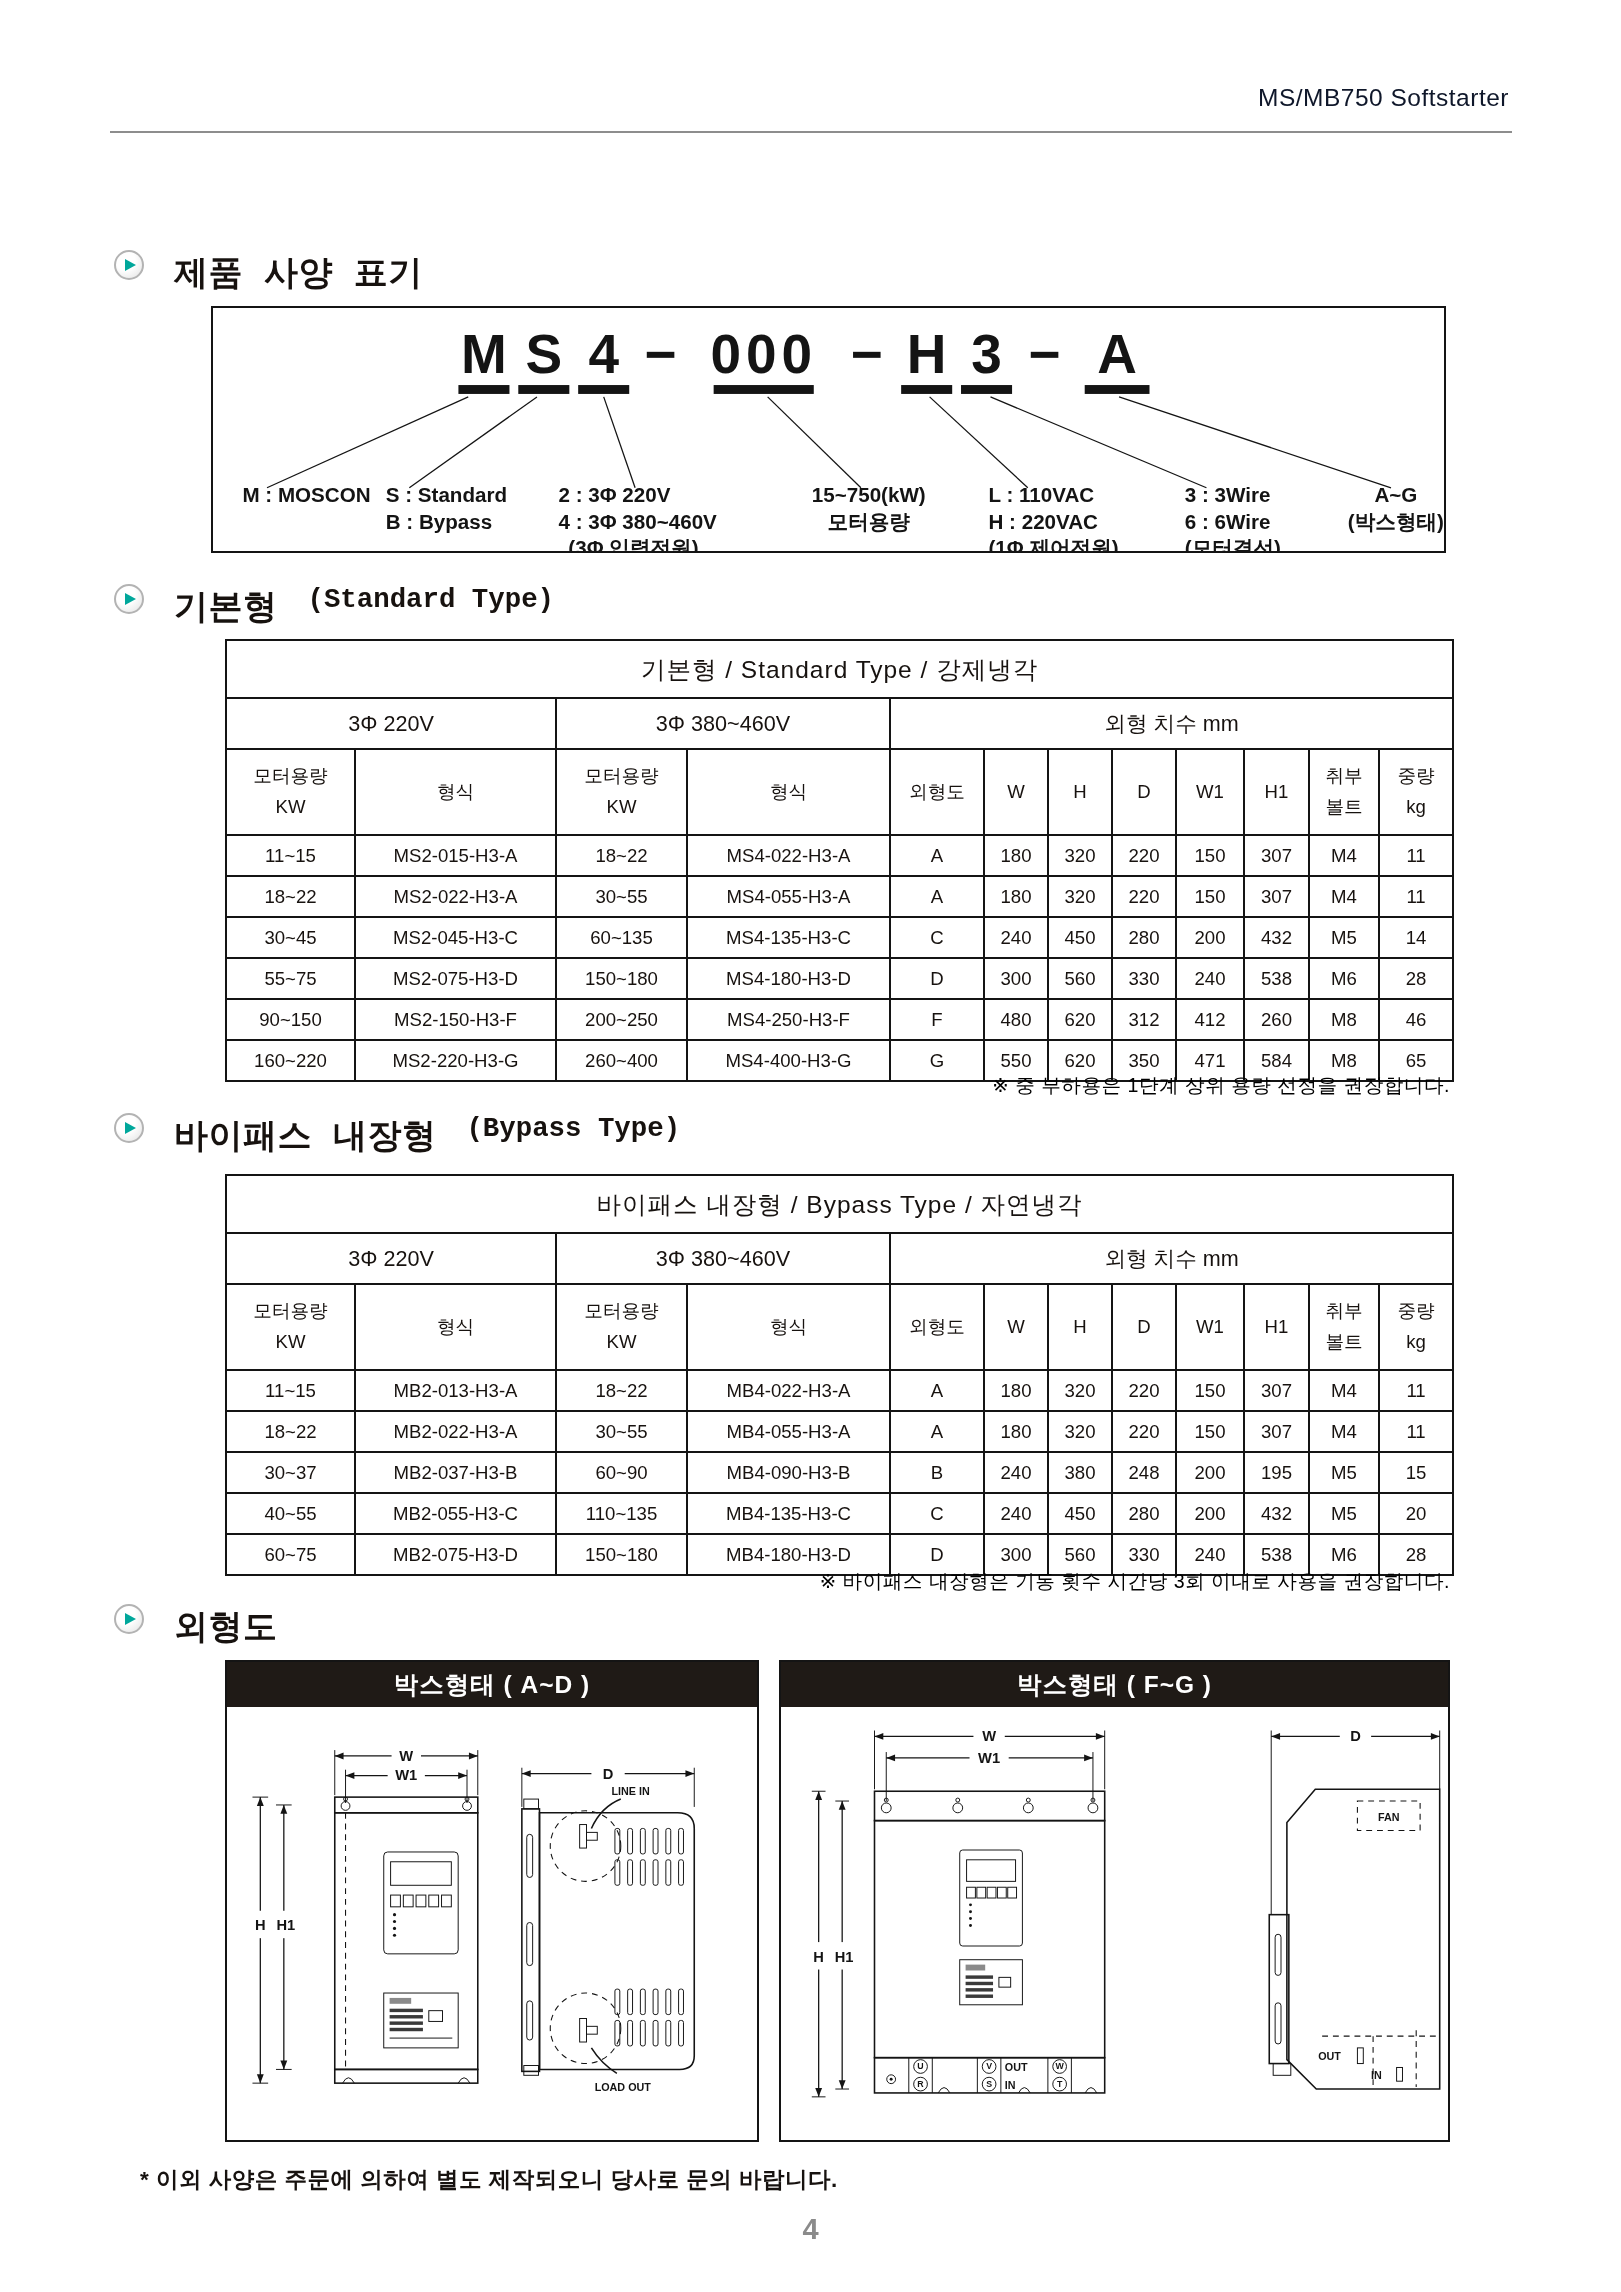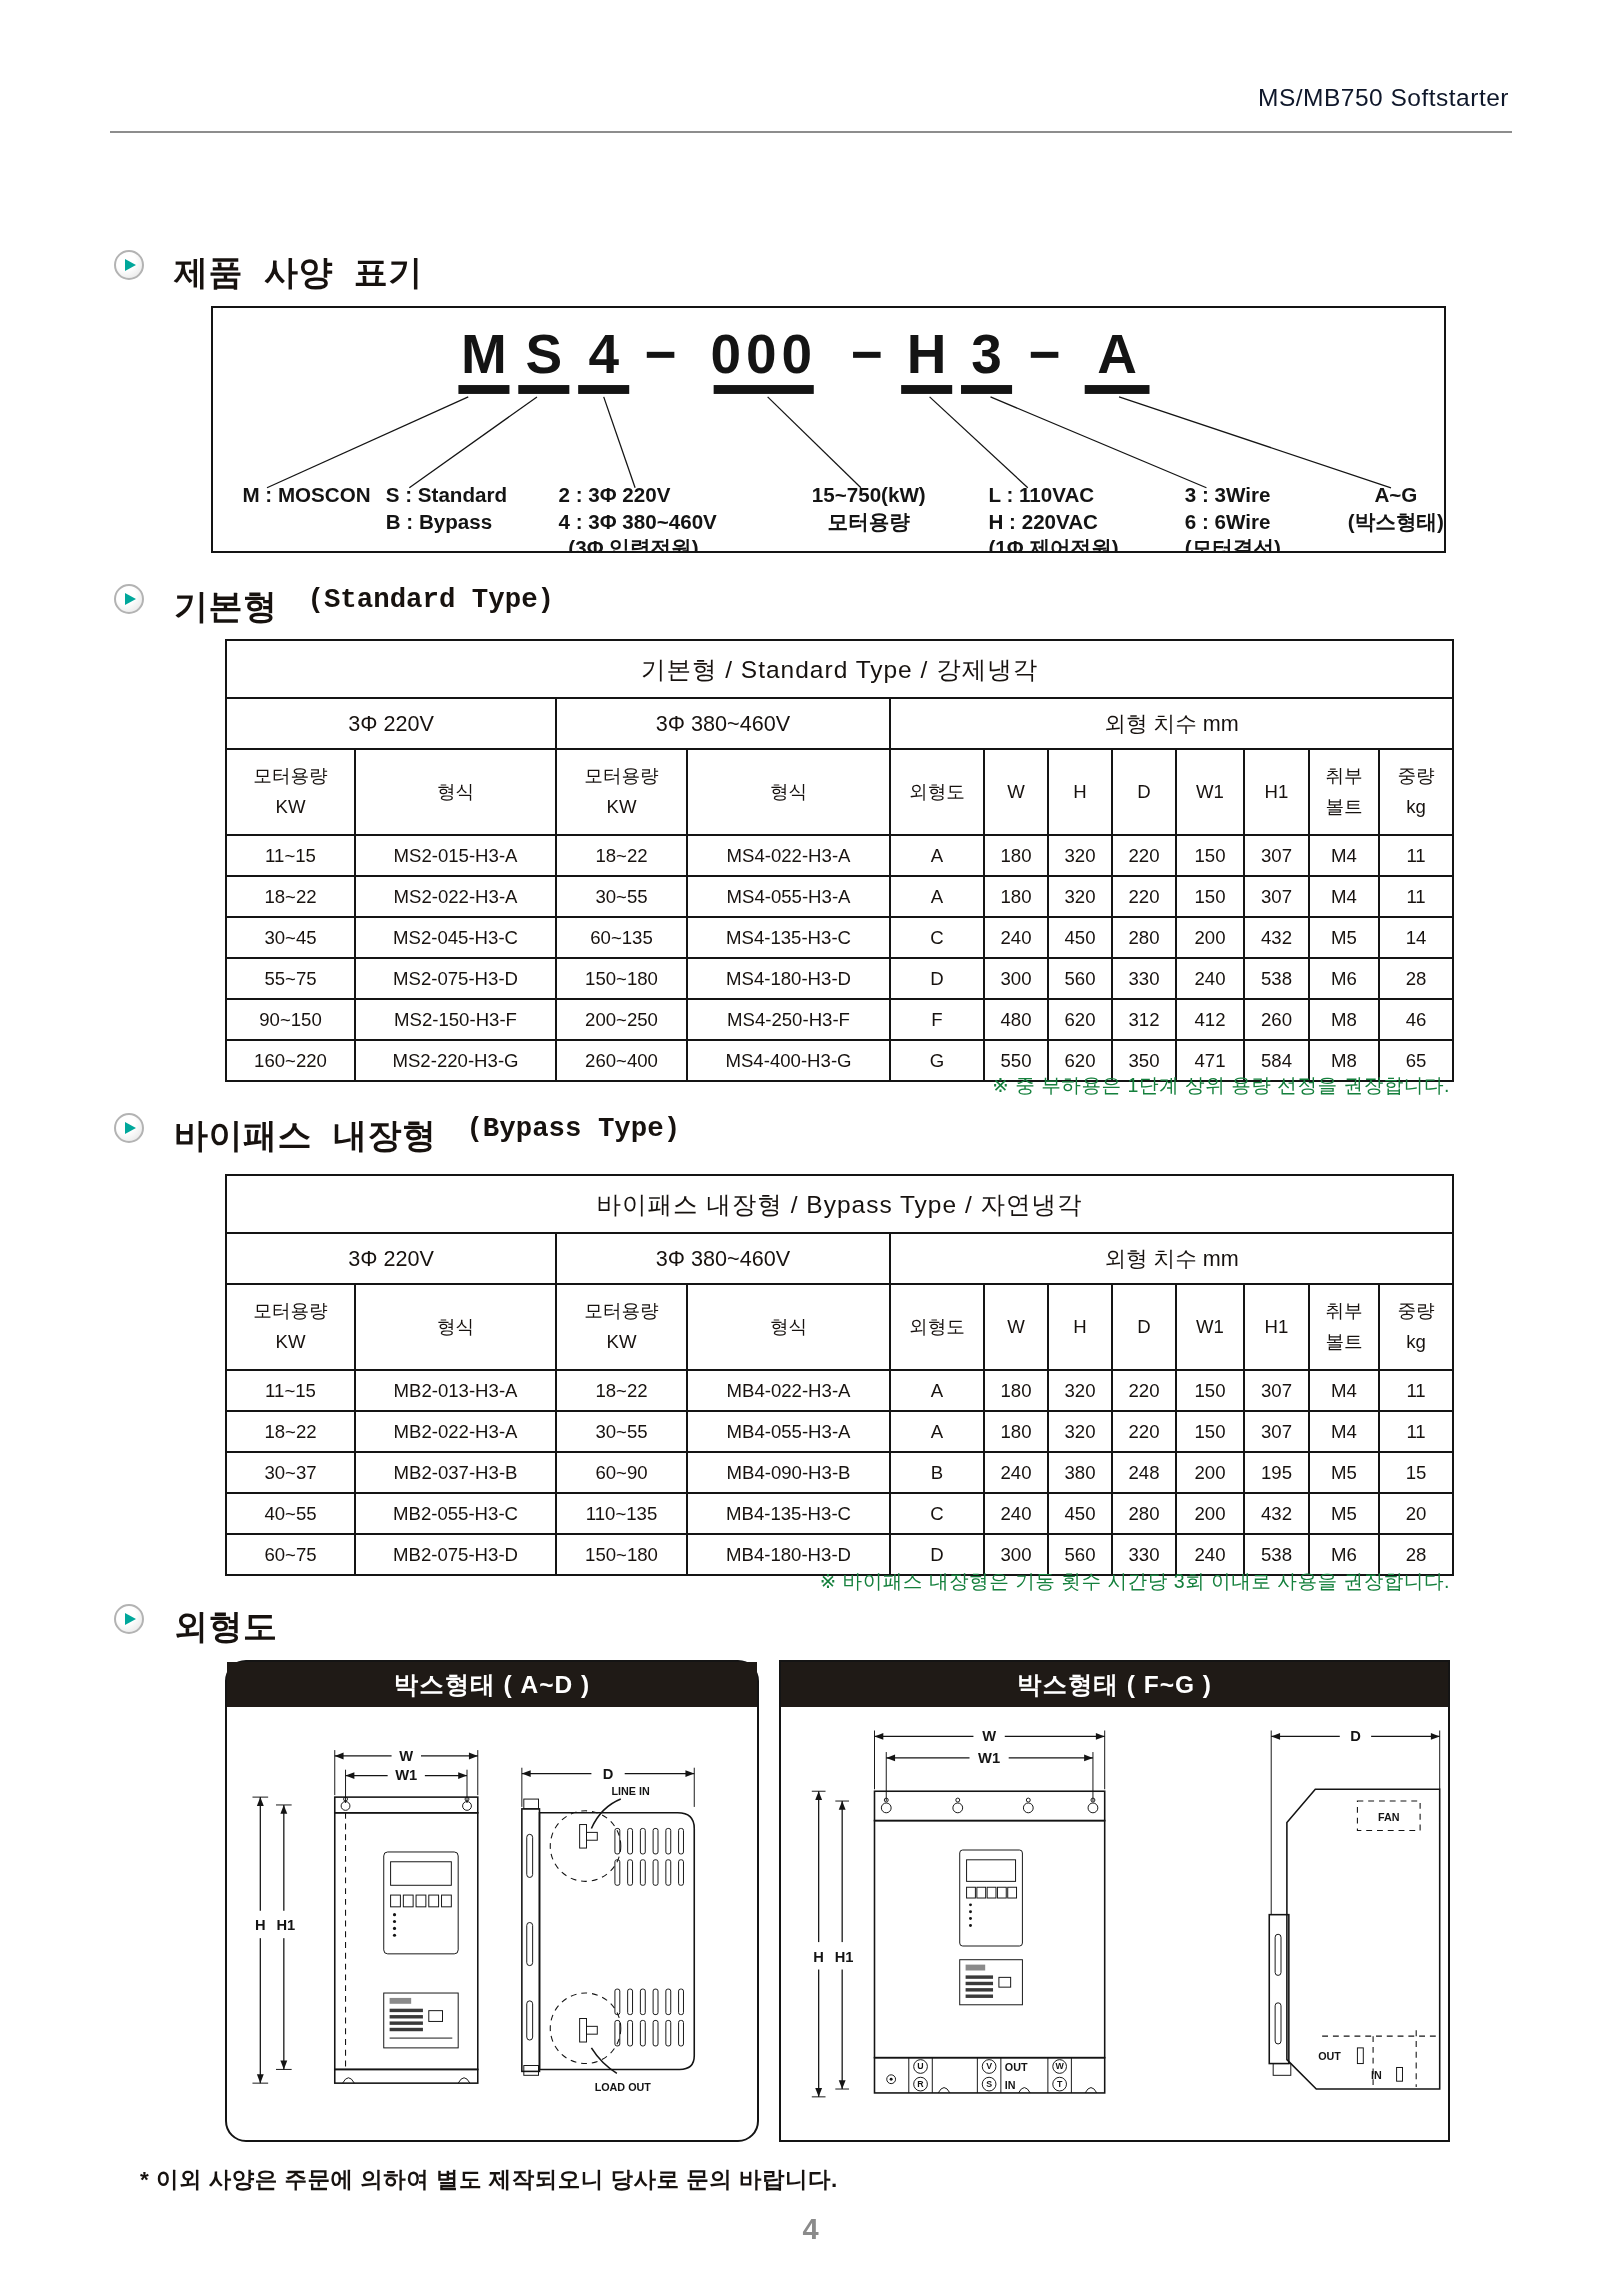"※ 중 부하용은 1단계 상위" .tbl-note { color: #15803d -> #000000 }
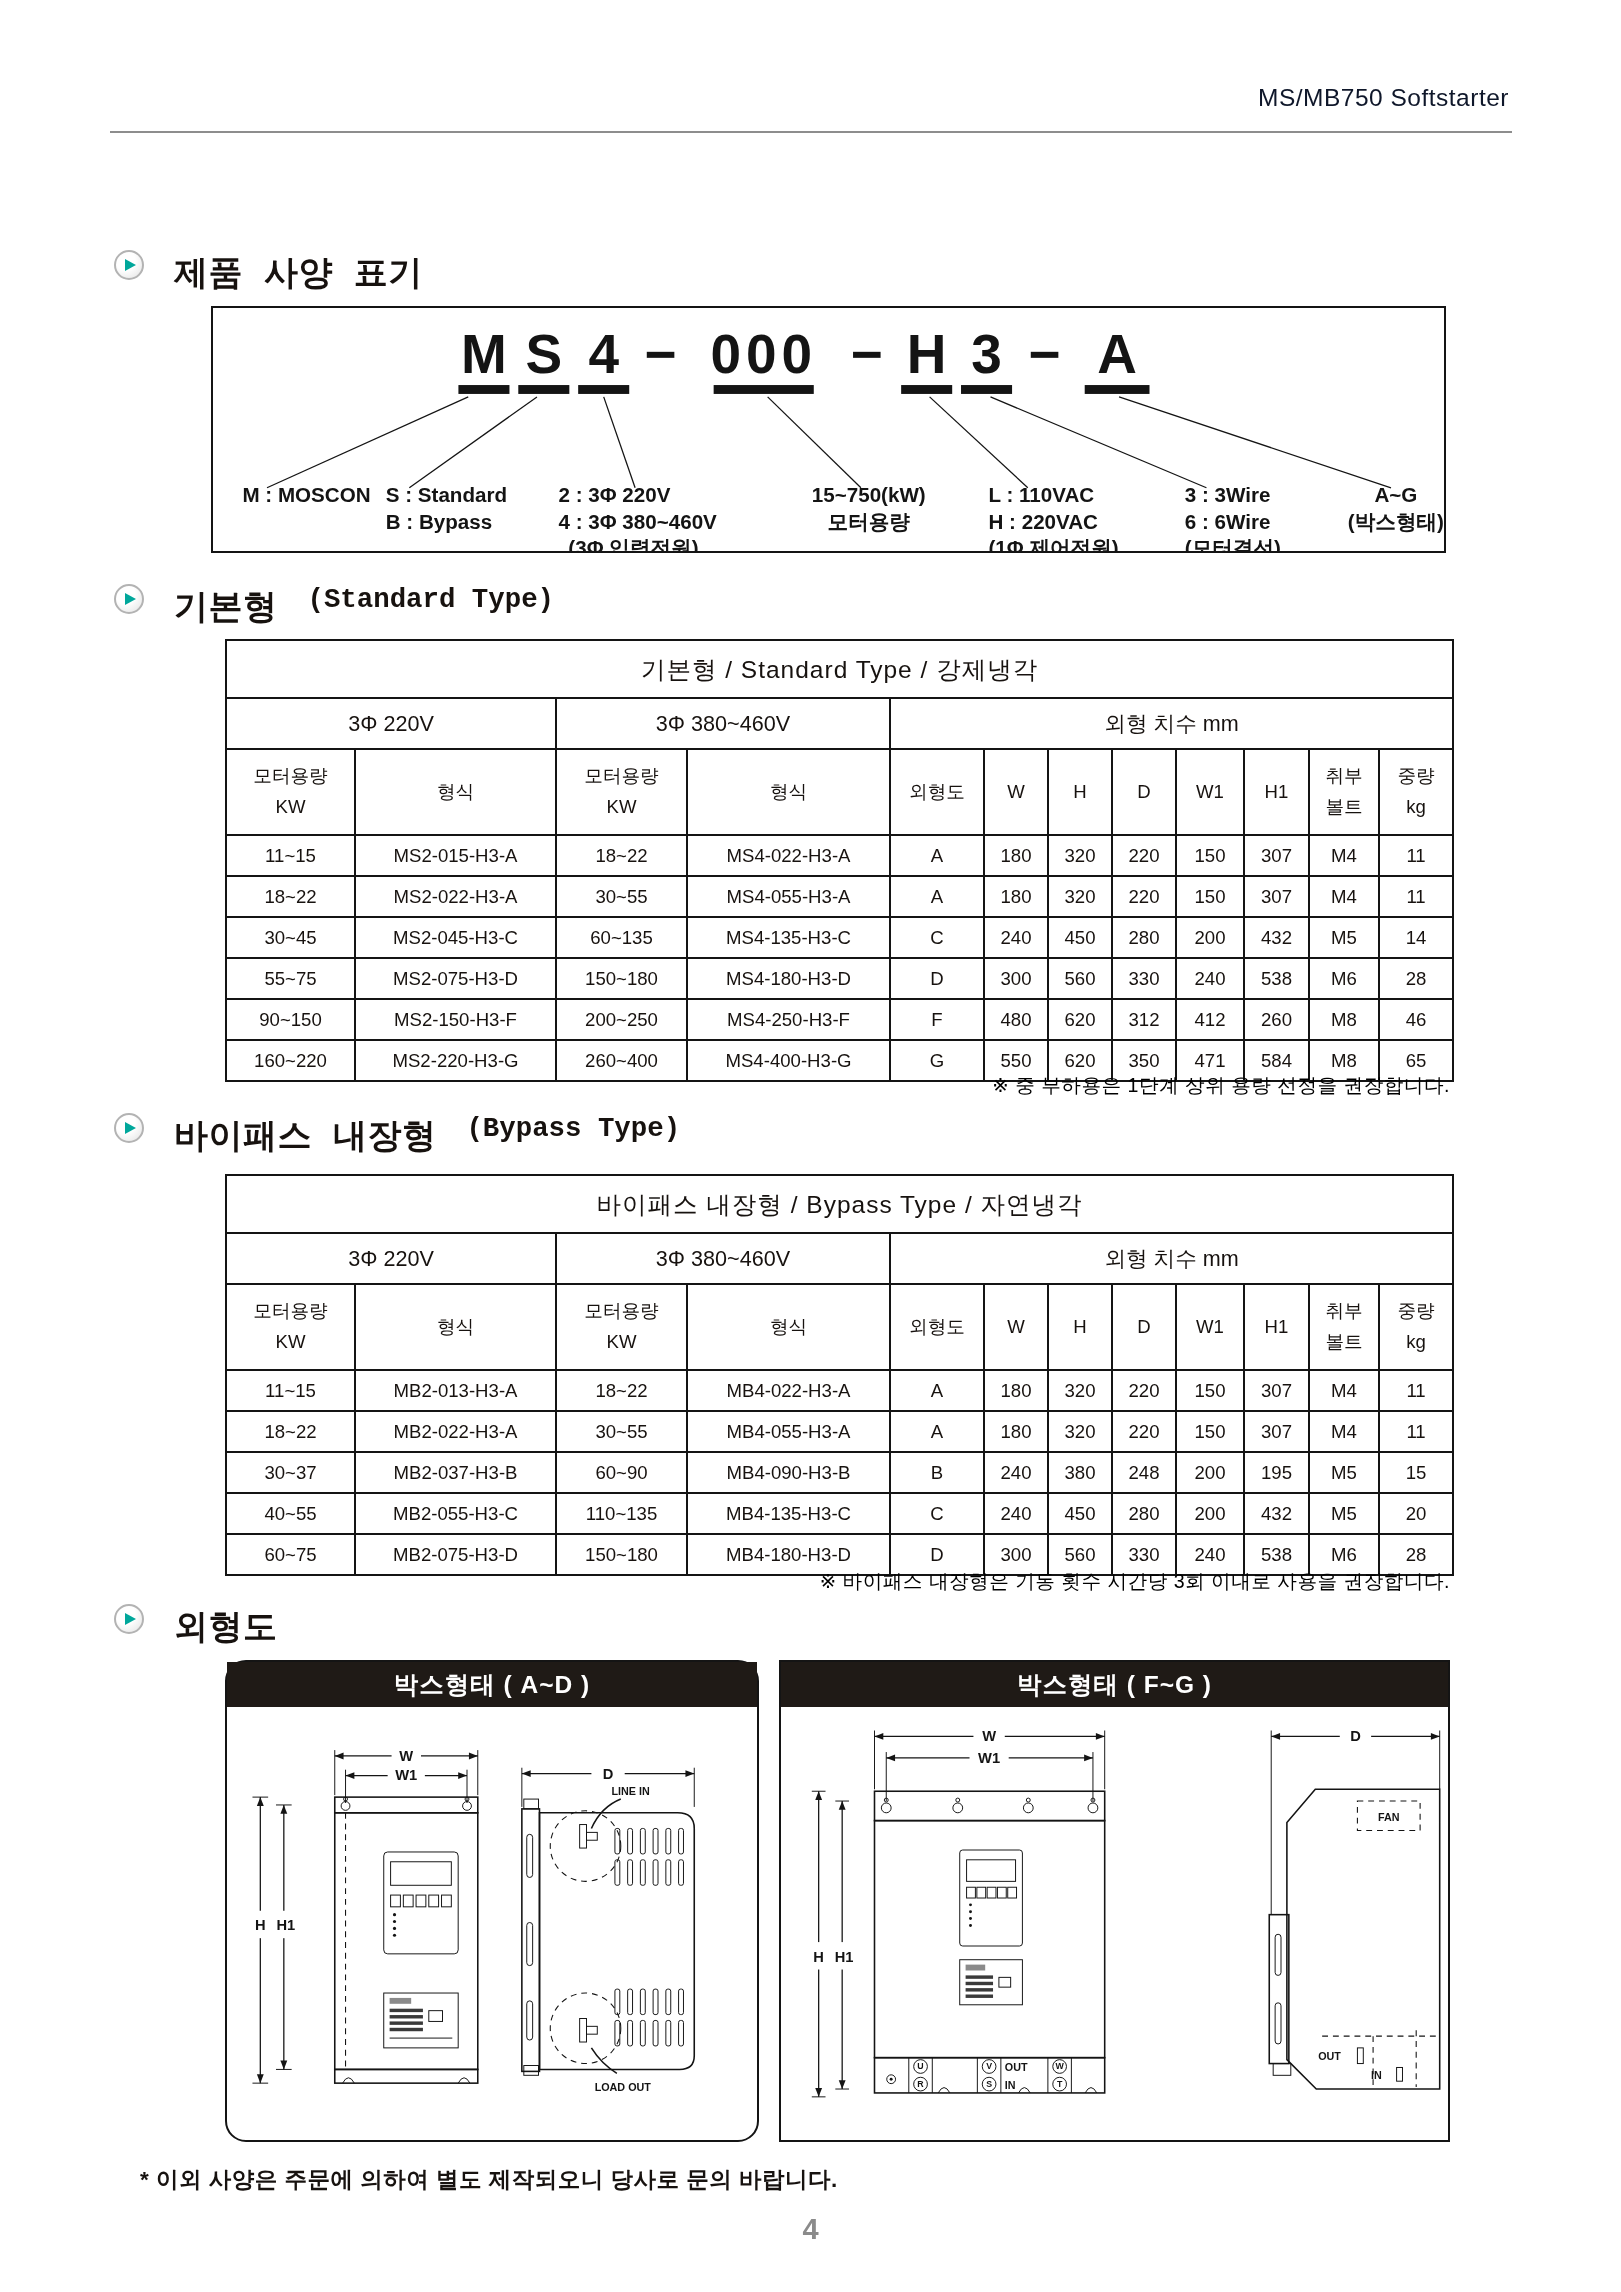"박스형태 ( A~D )" div.panel { border-radius: 21px -> none }
